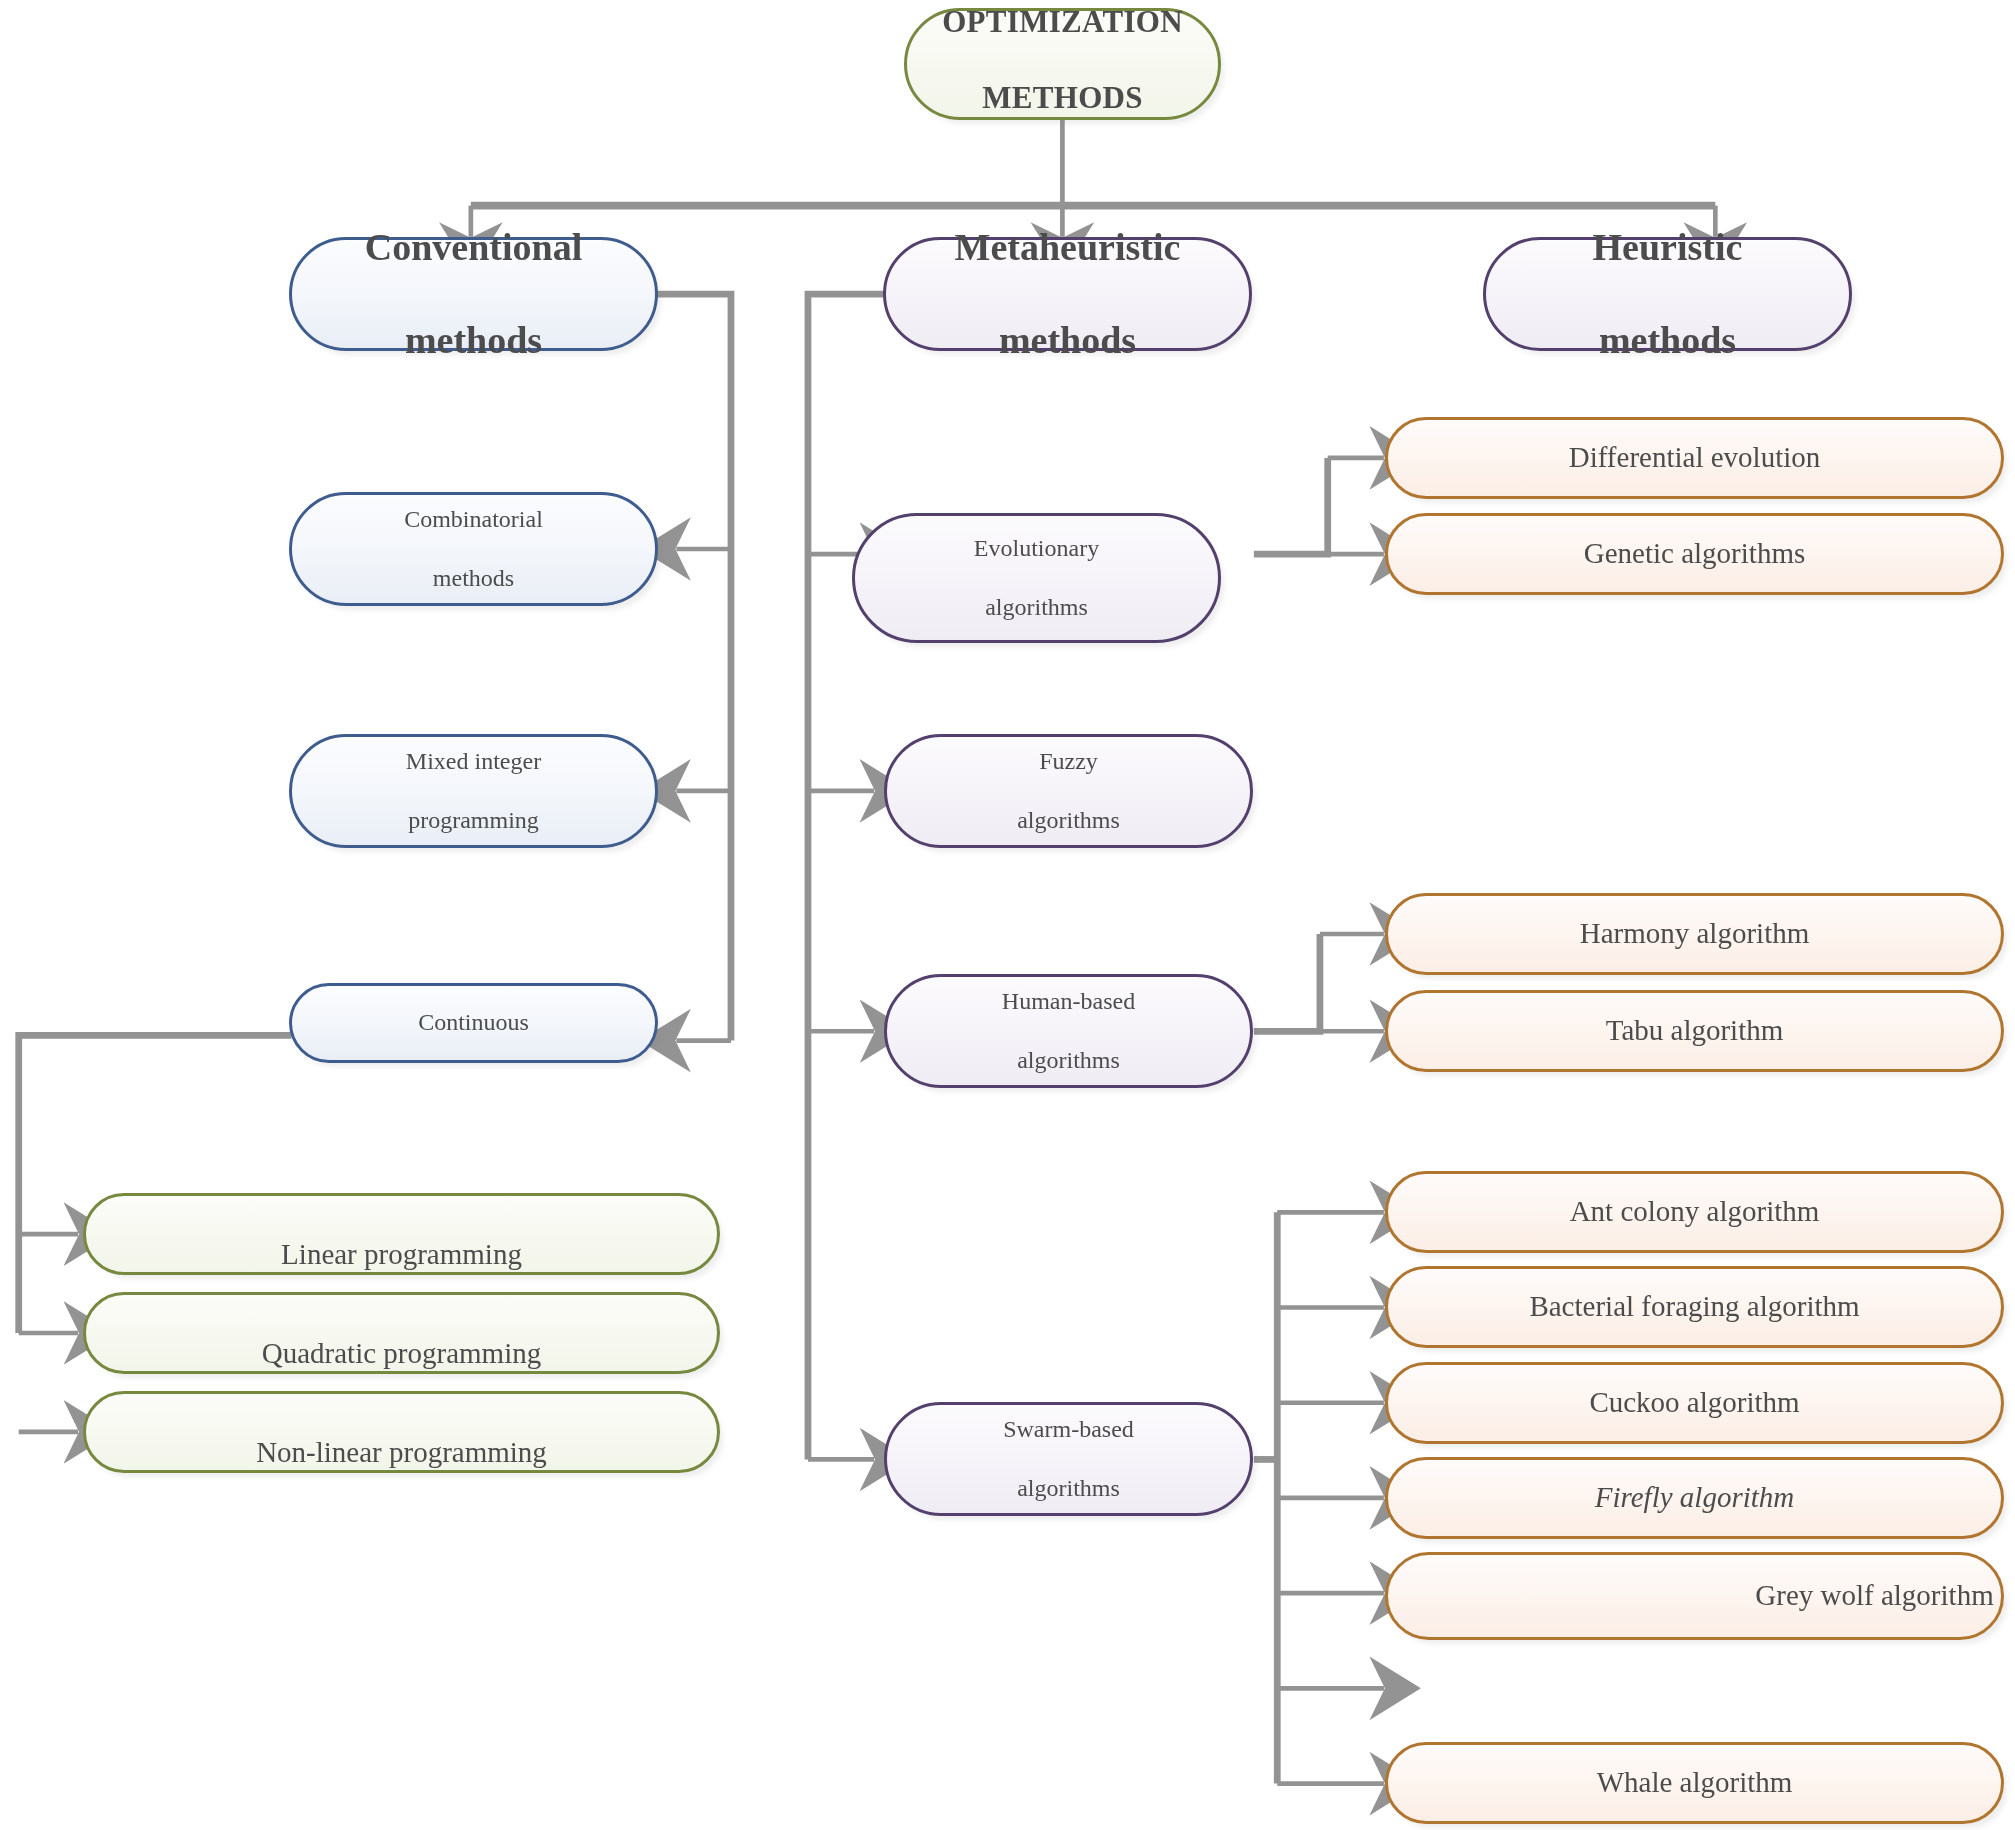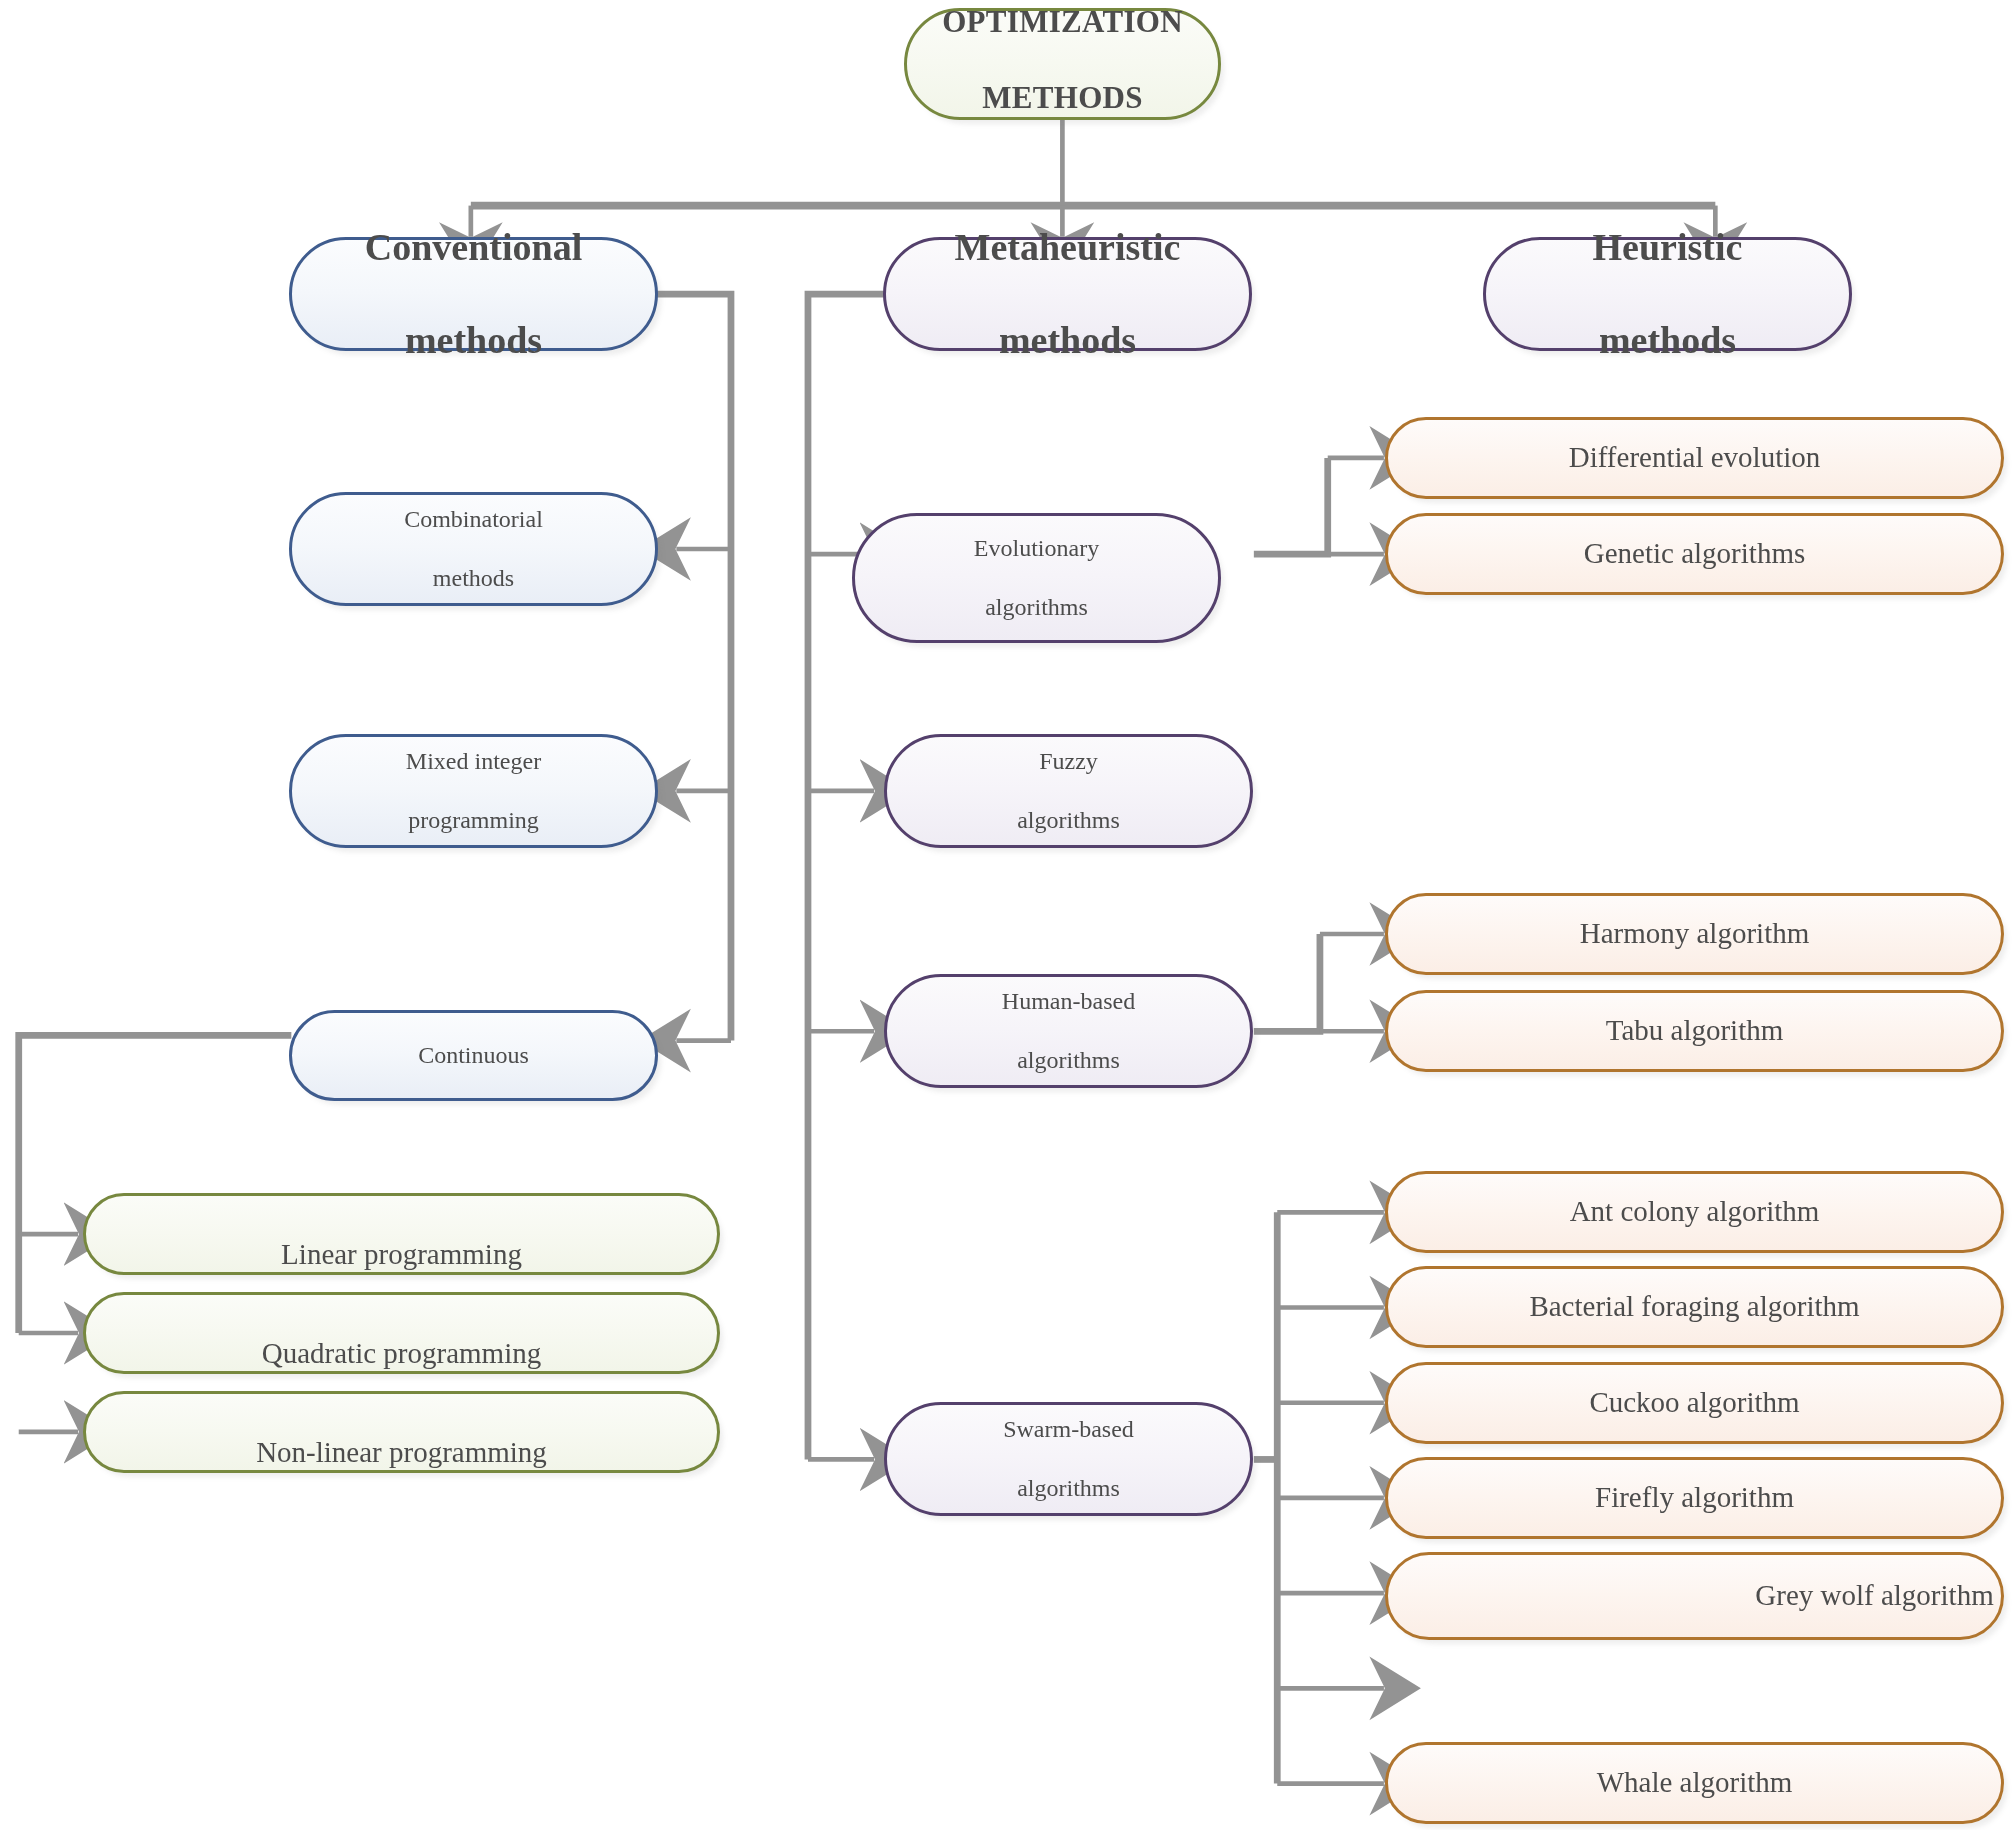"Continuous" div.node { height: 91px -> 80px; top: 1010px -> 983px }
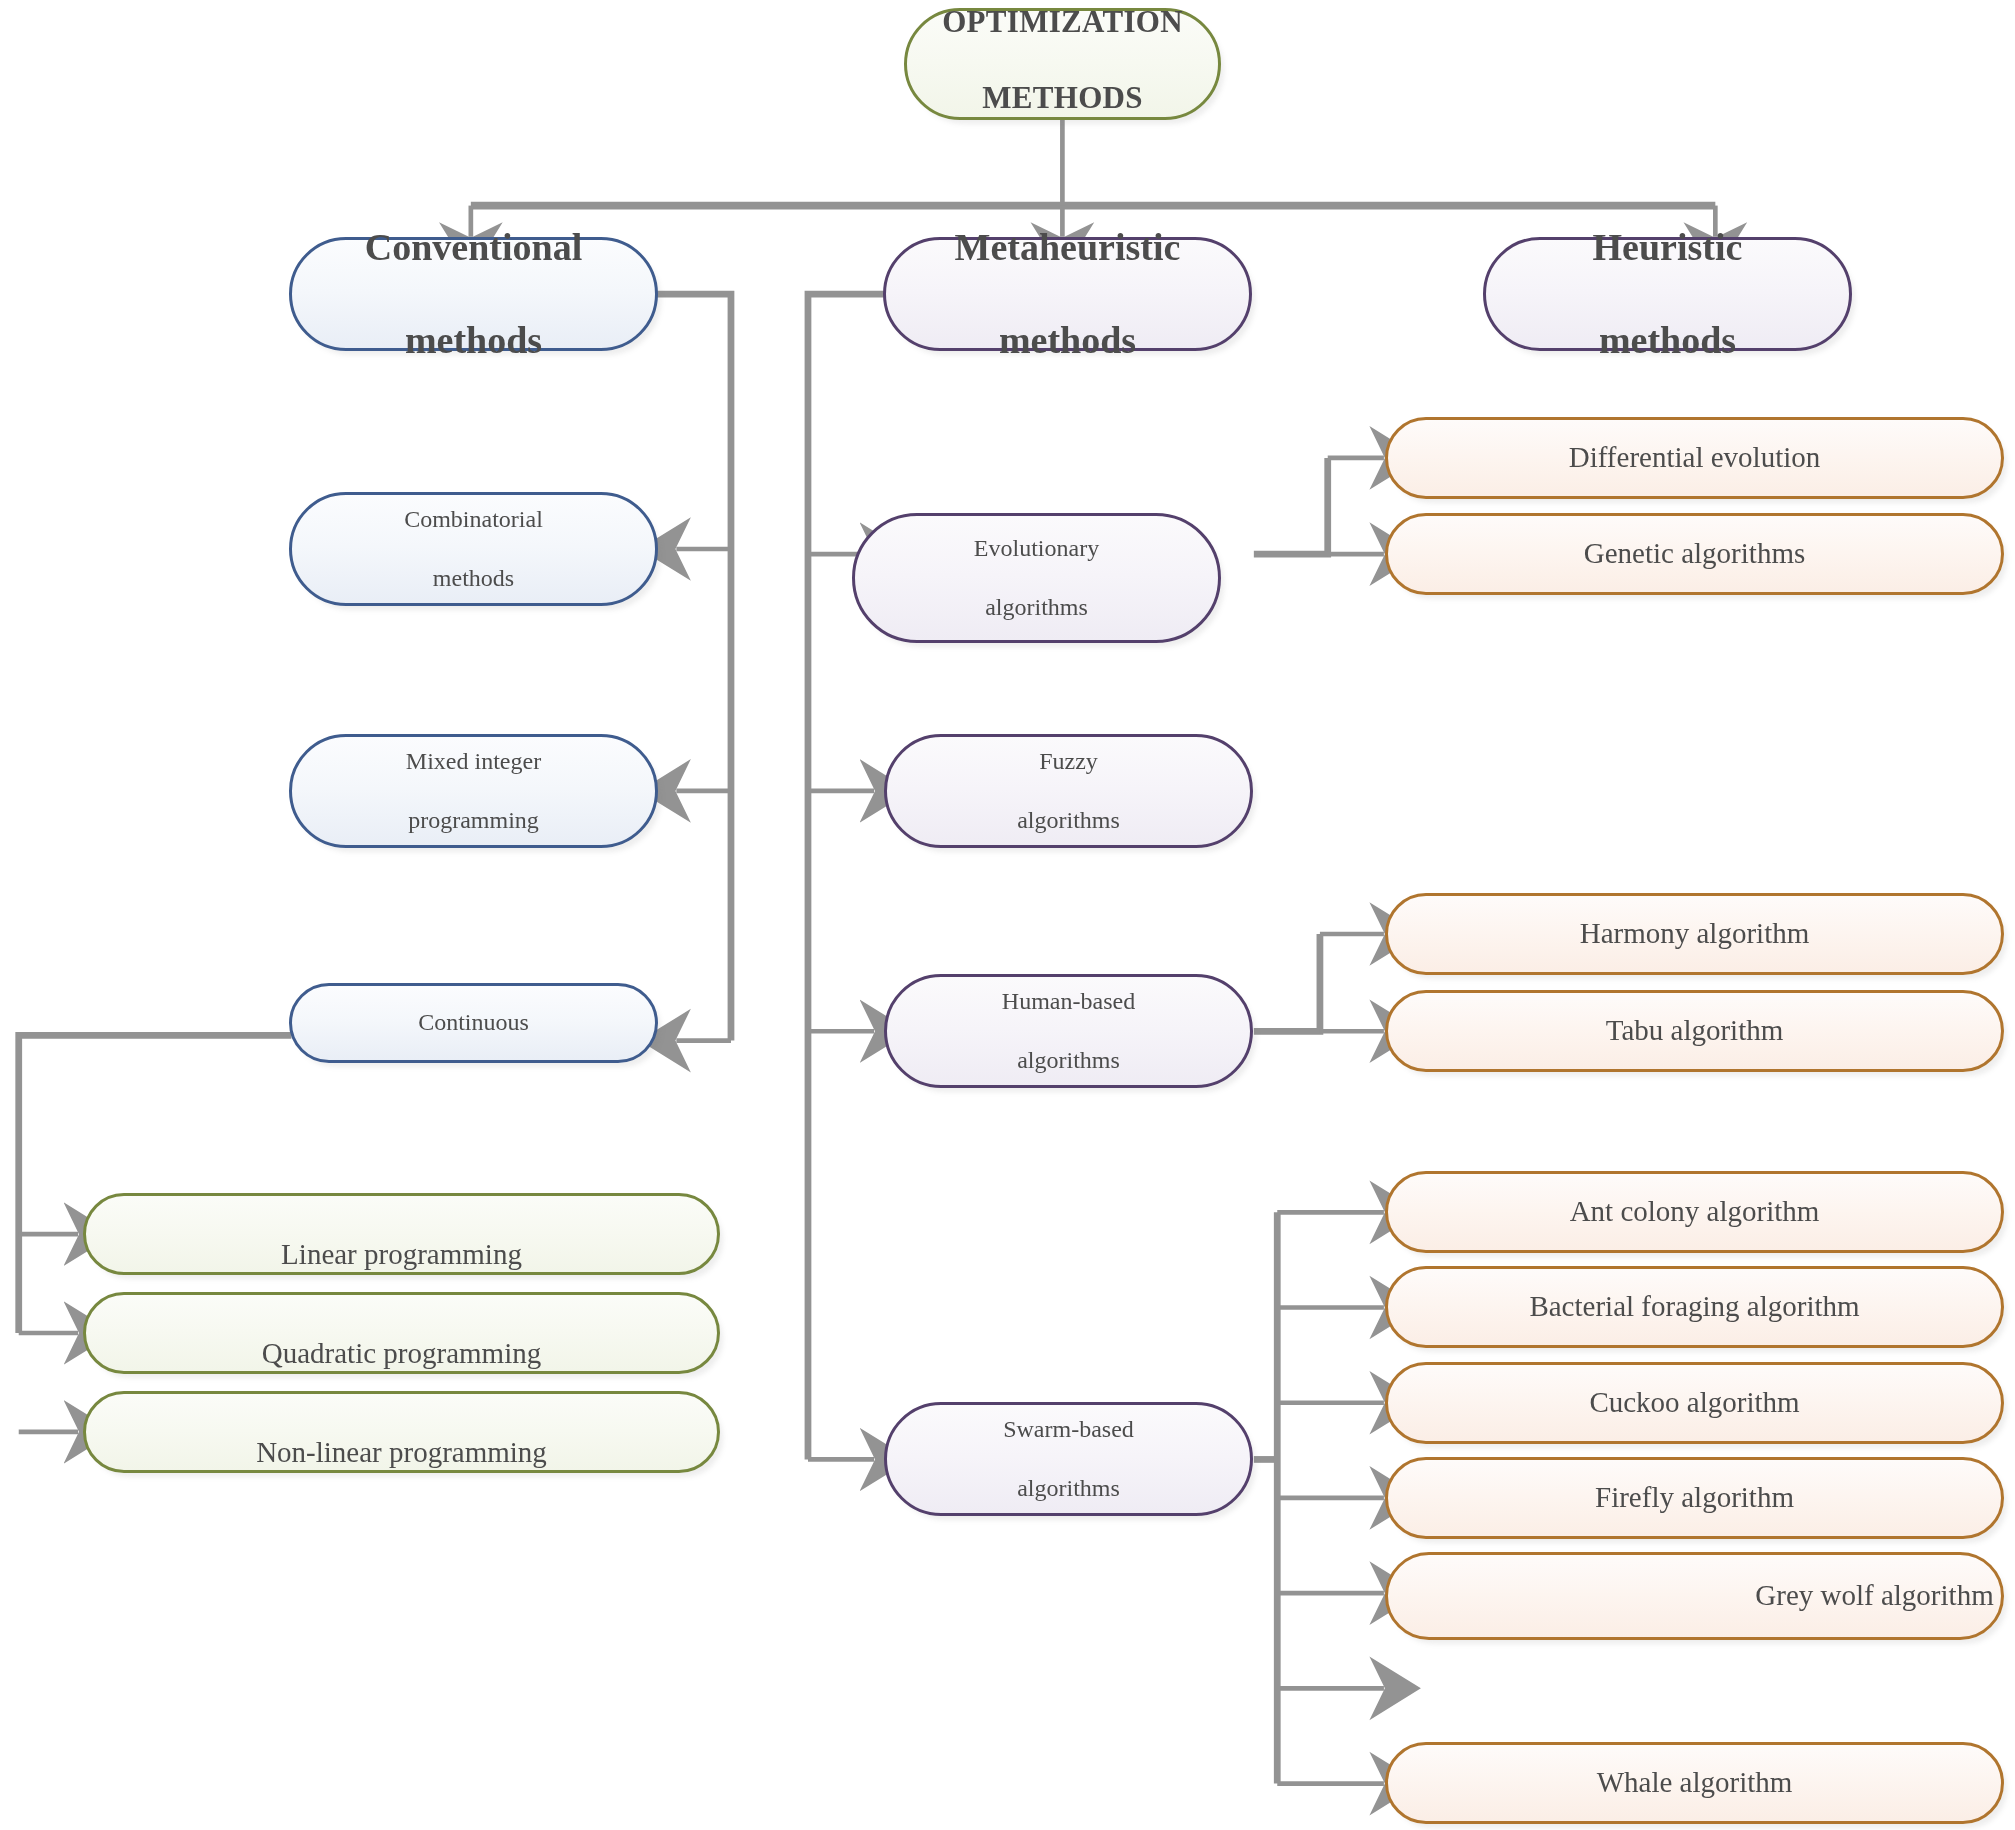"Firefly algorithm" div.node { font-style: none -> italic }
